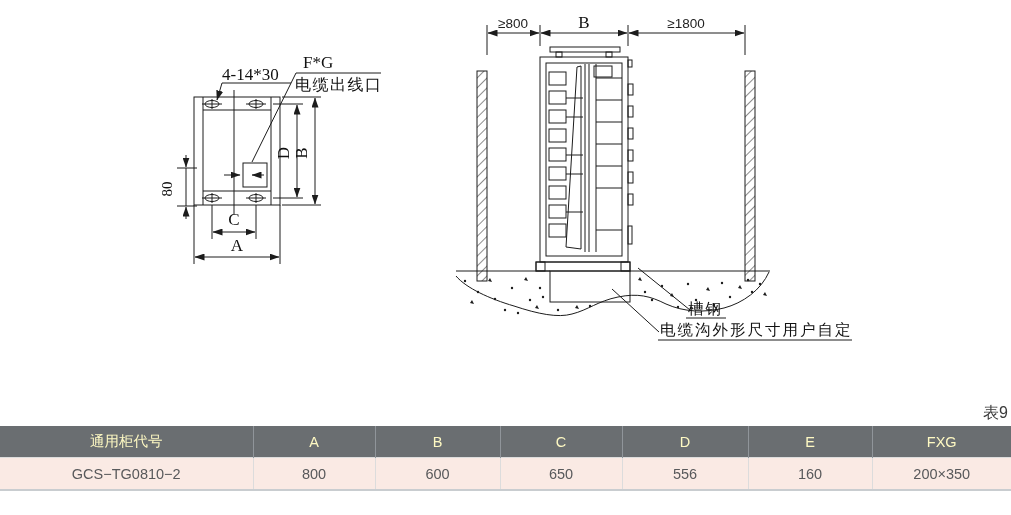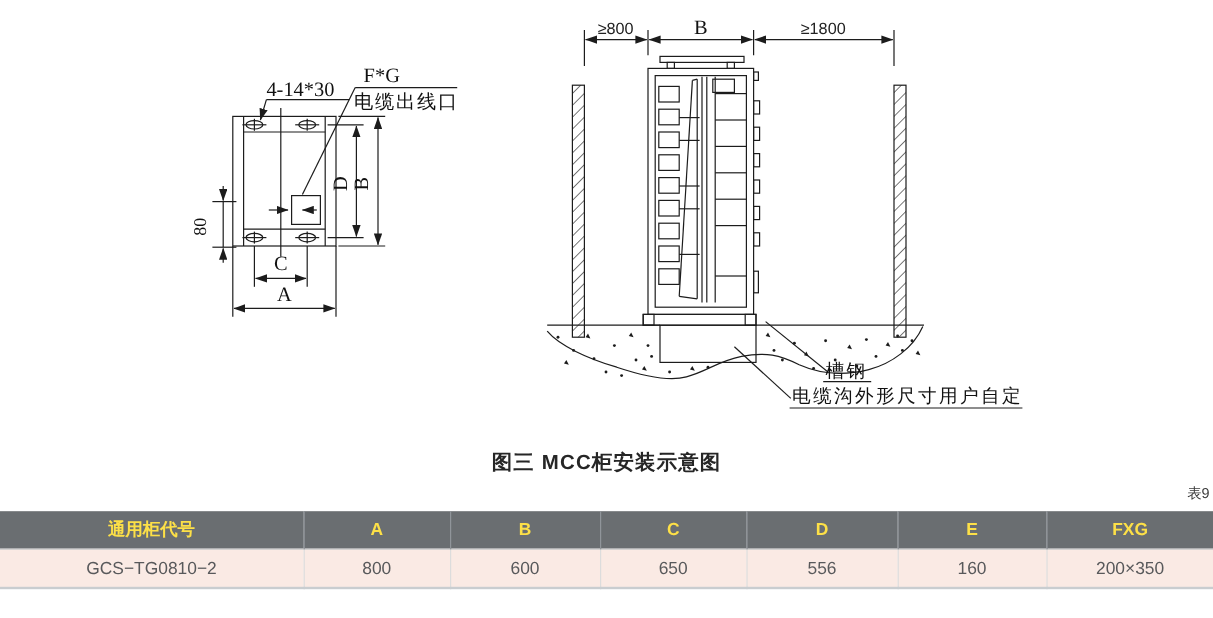"图三 MCC柜安装示意图" div.caption { html: <div>图三 MCC柜安装示意图</div> -> none }
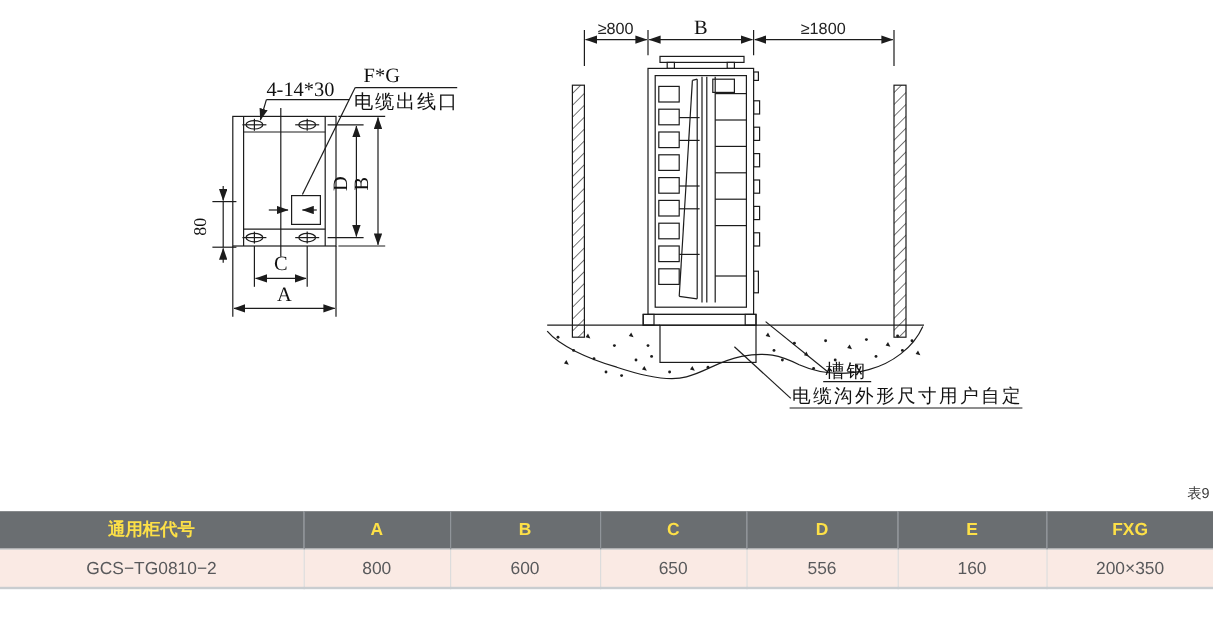"表9" .table-note { font-size: 12px -> 16px }
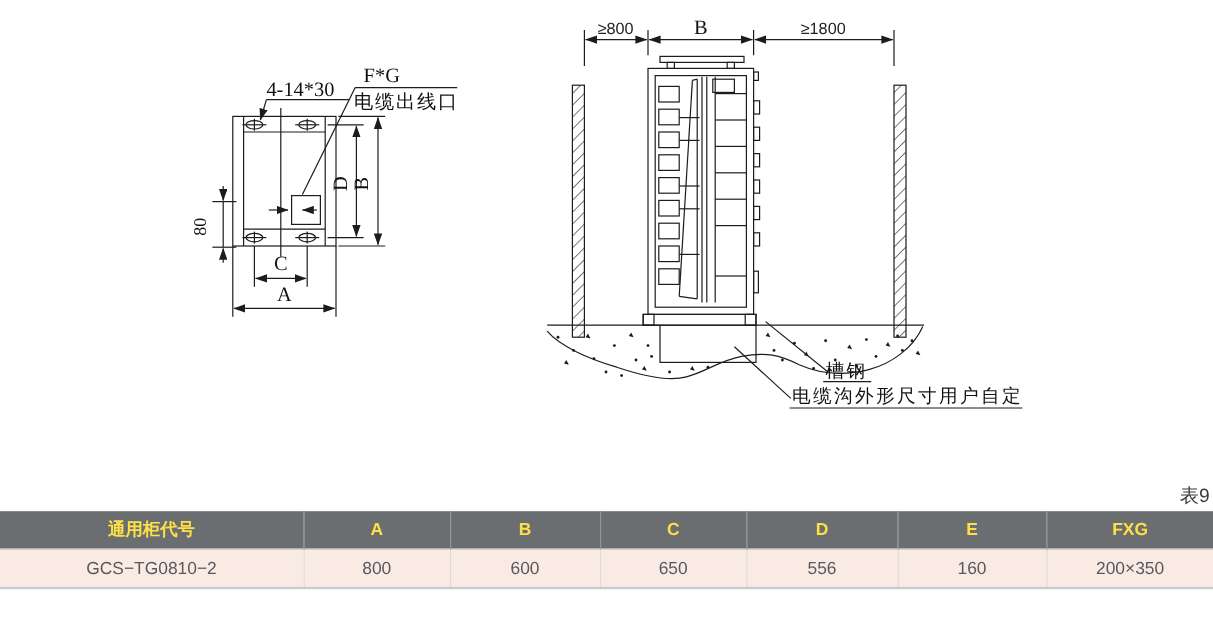"通用柜代号" table.spec th { color: #fde047 -> #fef9c3; font-weight: bold -> normal }
